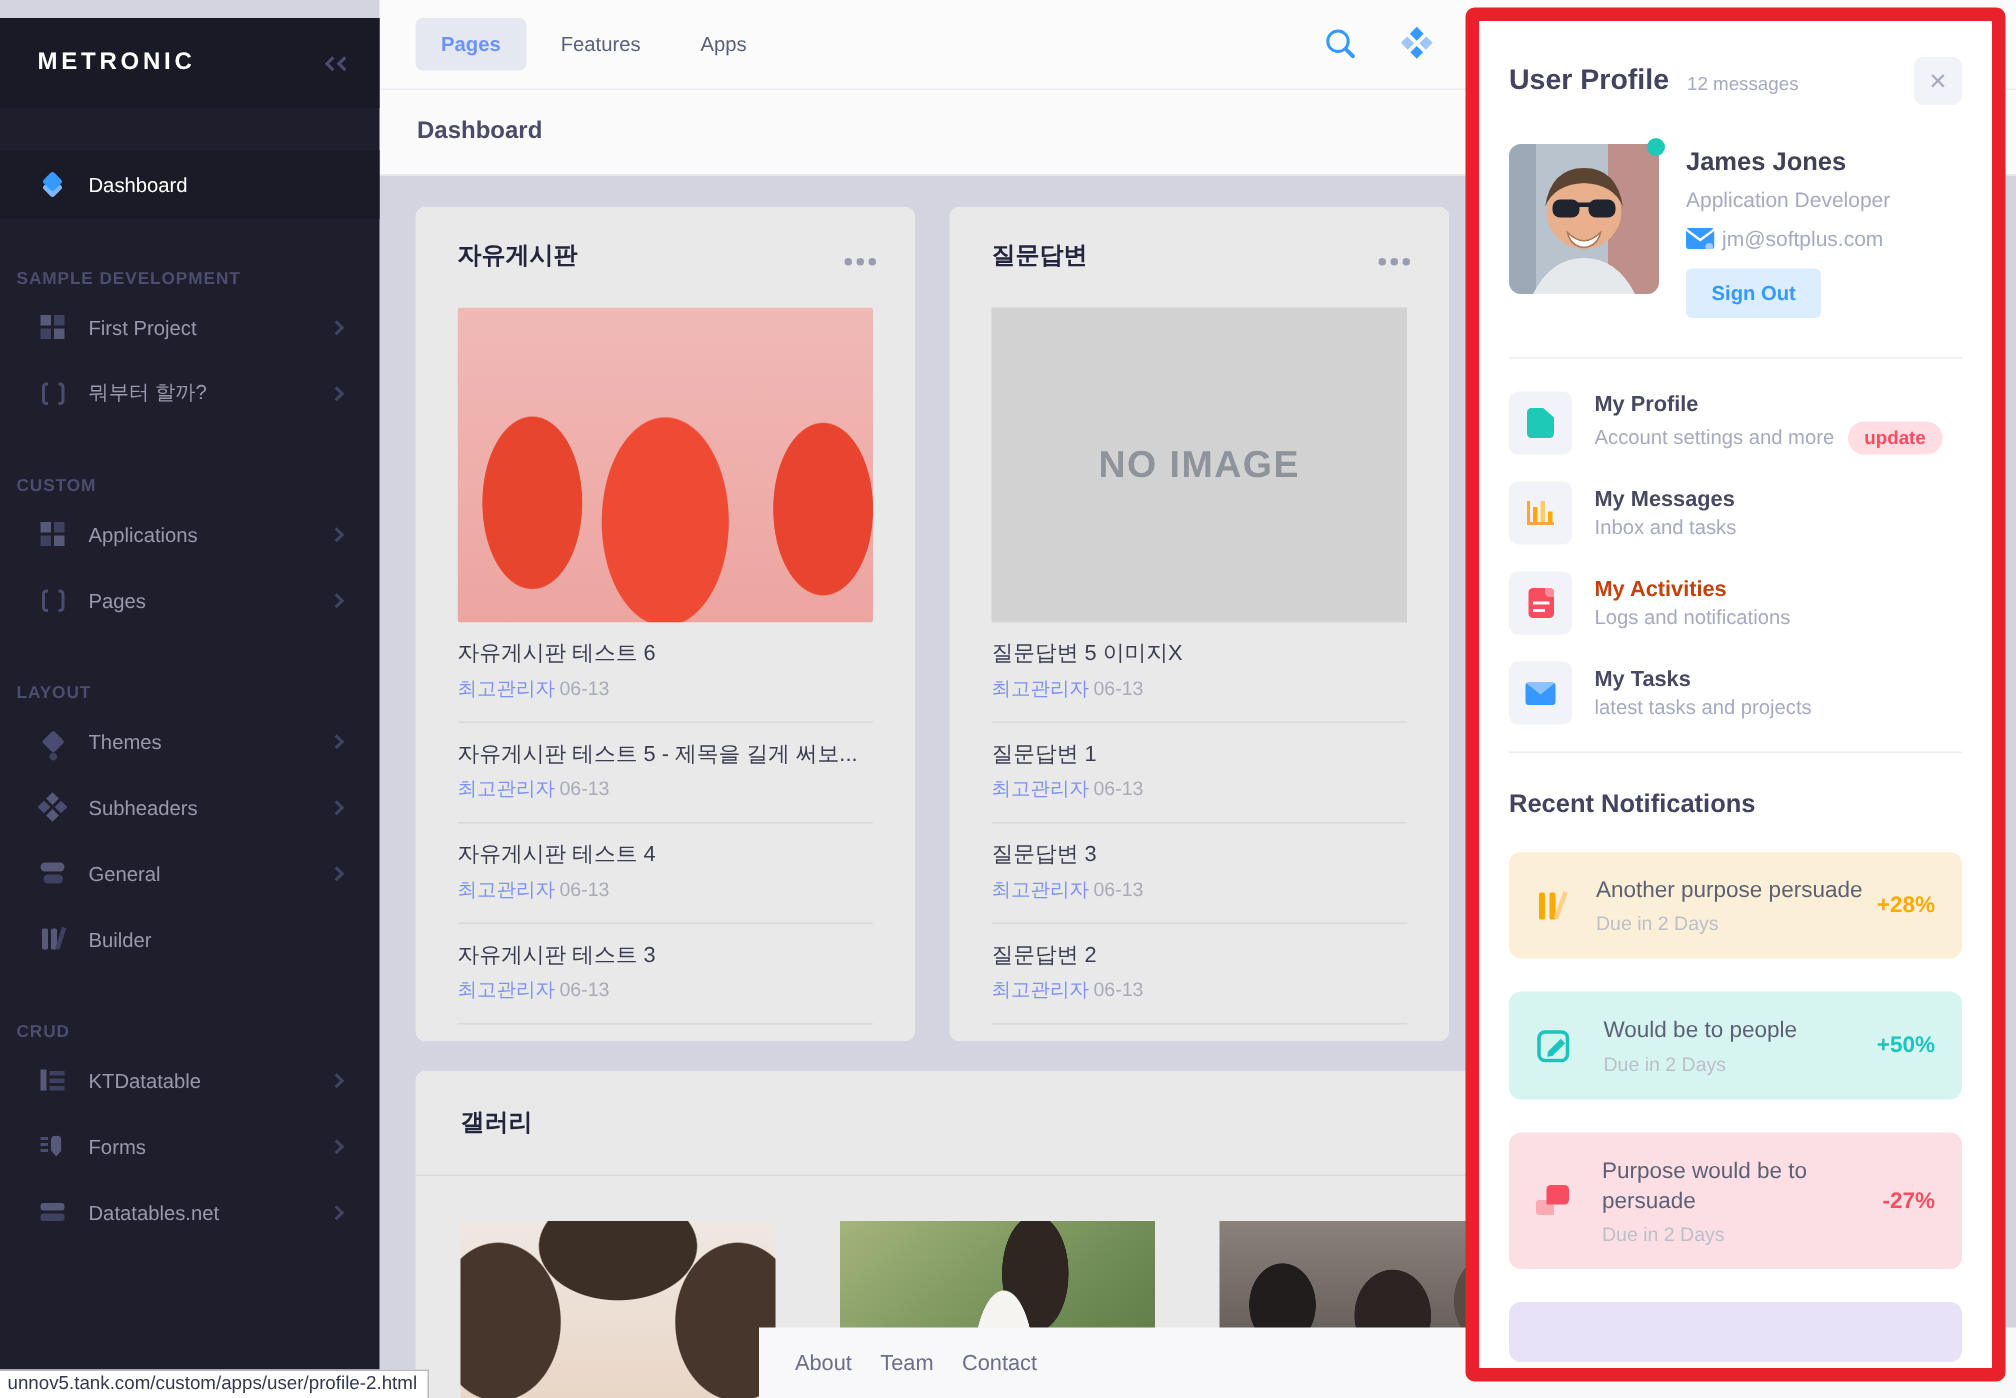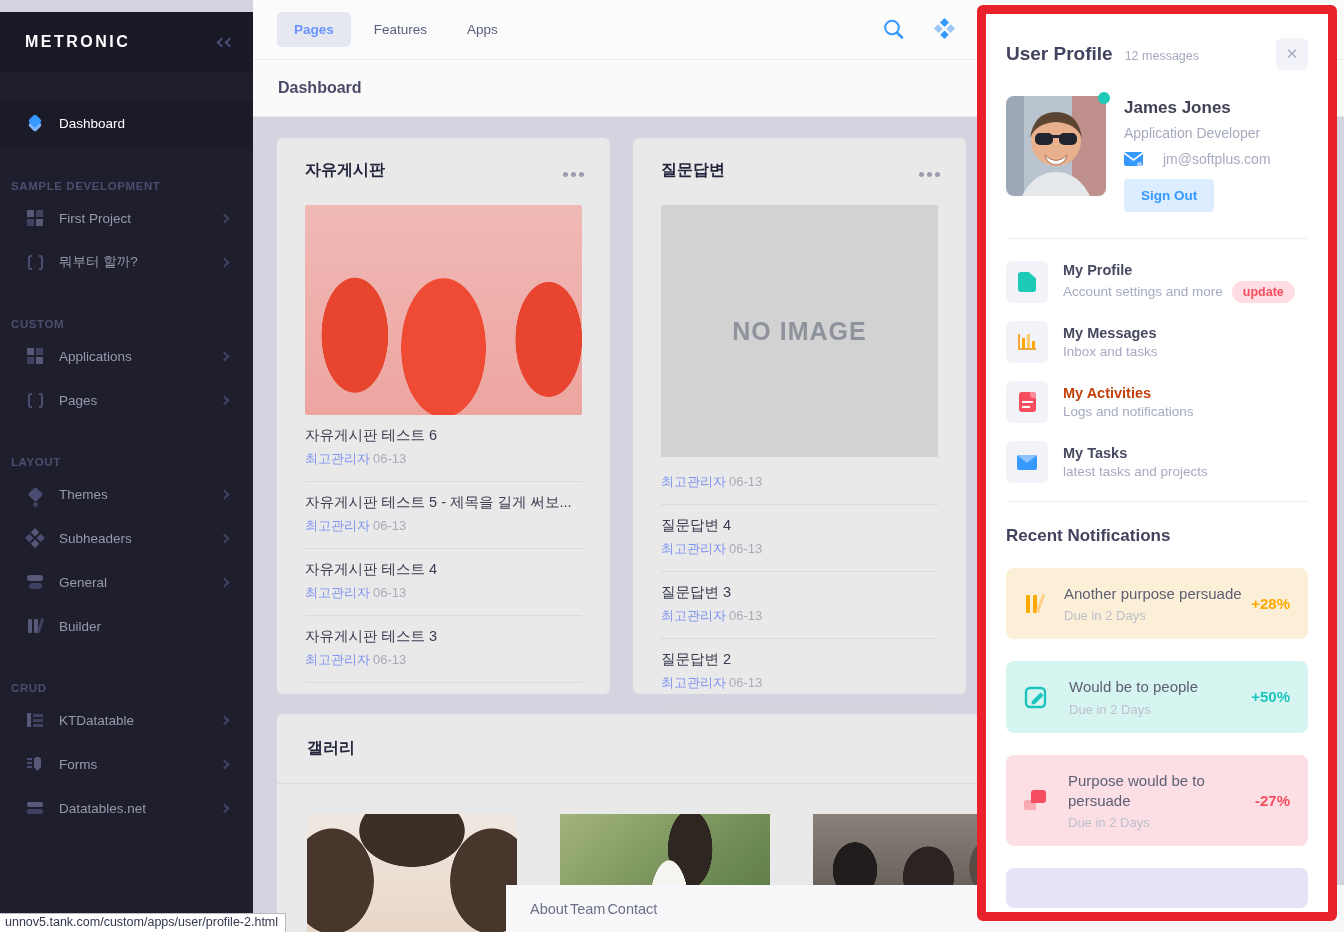"jm@softplus.com" .p-email { gap: 20px -> 5px }
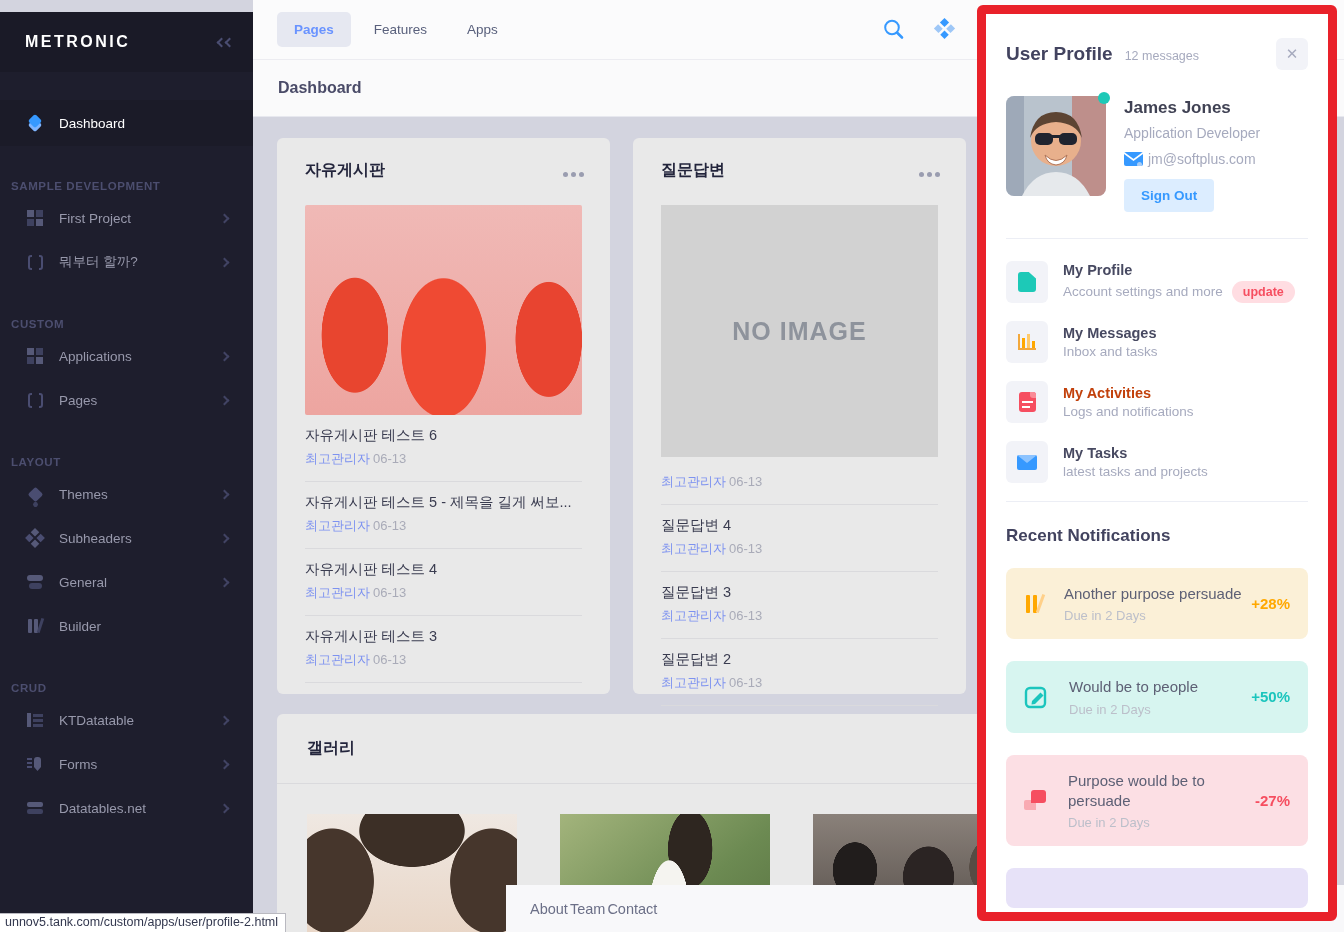"NO IMAGE" .noimage { height: 252px -> 210px }
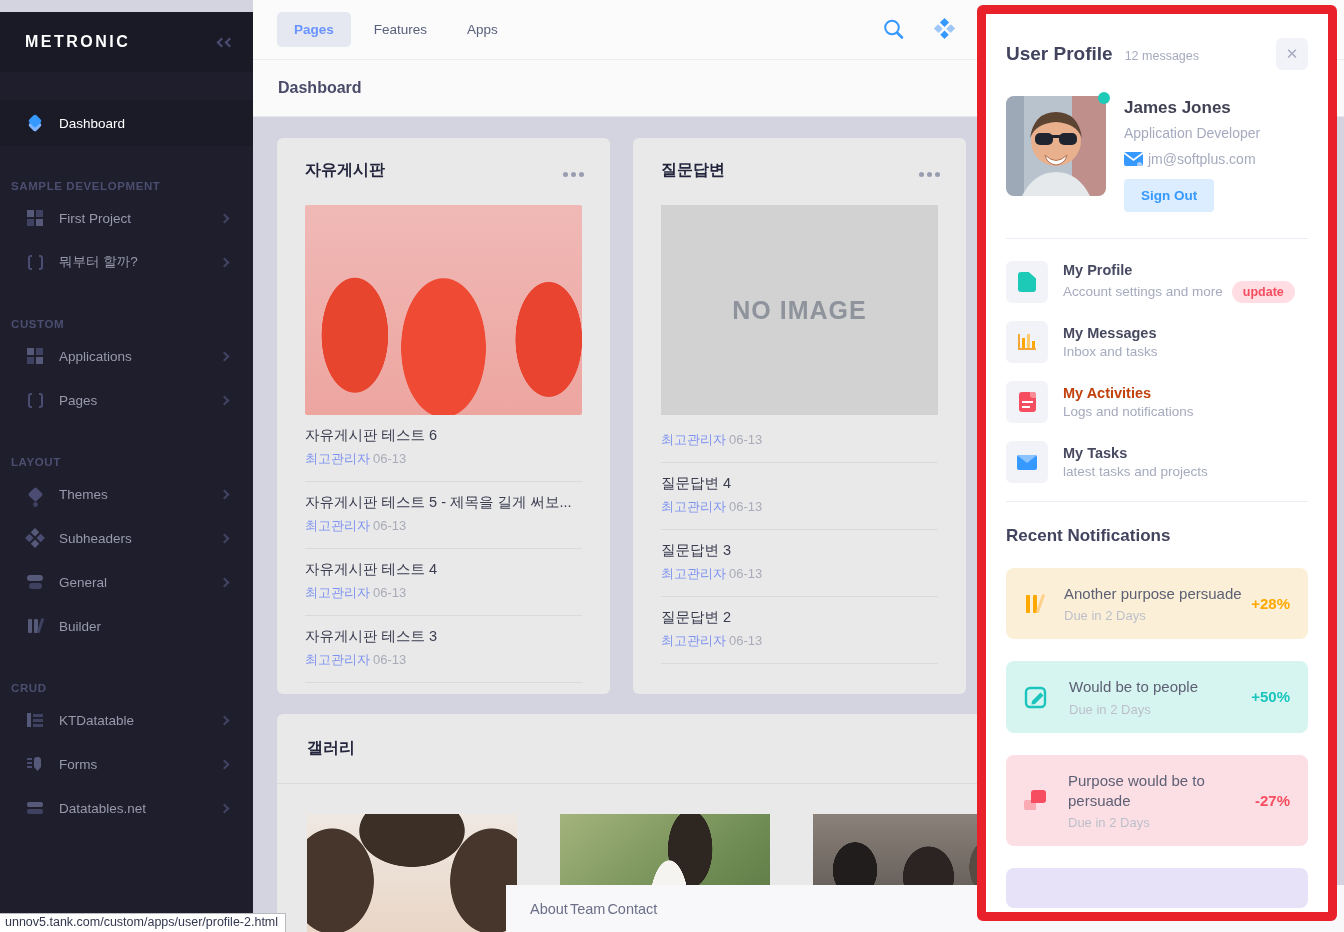"질문답변 5 이미지X" div.b-title { html: none -> <div>질문답변 5 이미지X</div> }
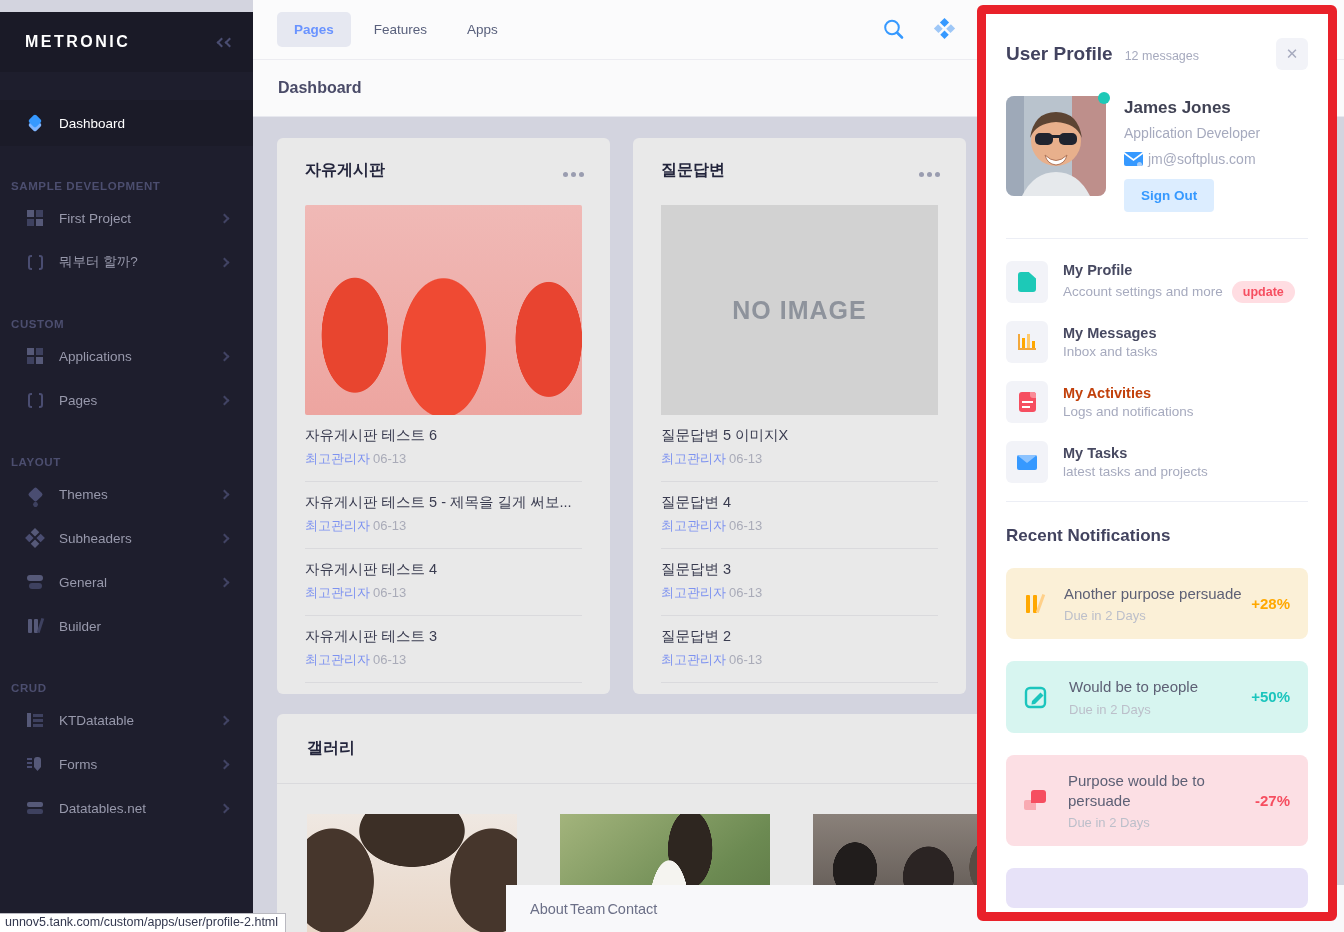"질문답변 4" div.b-title { text: 4 -> 1 }
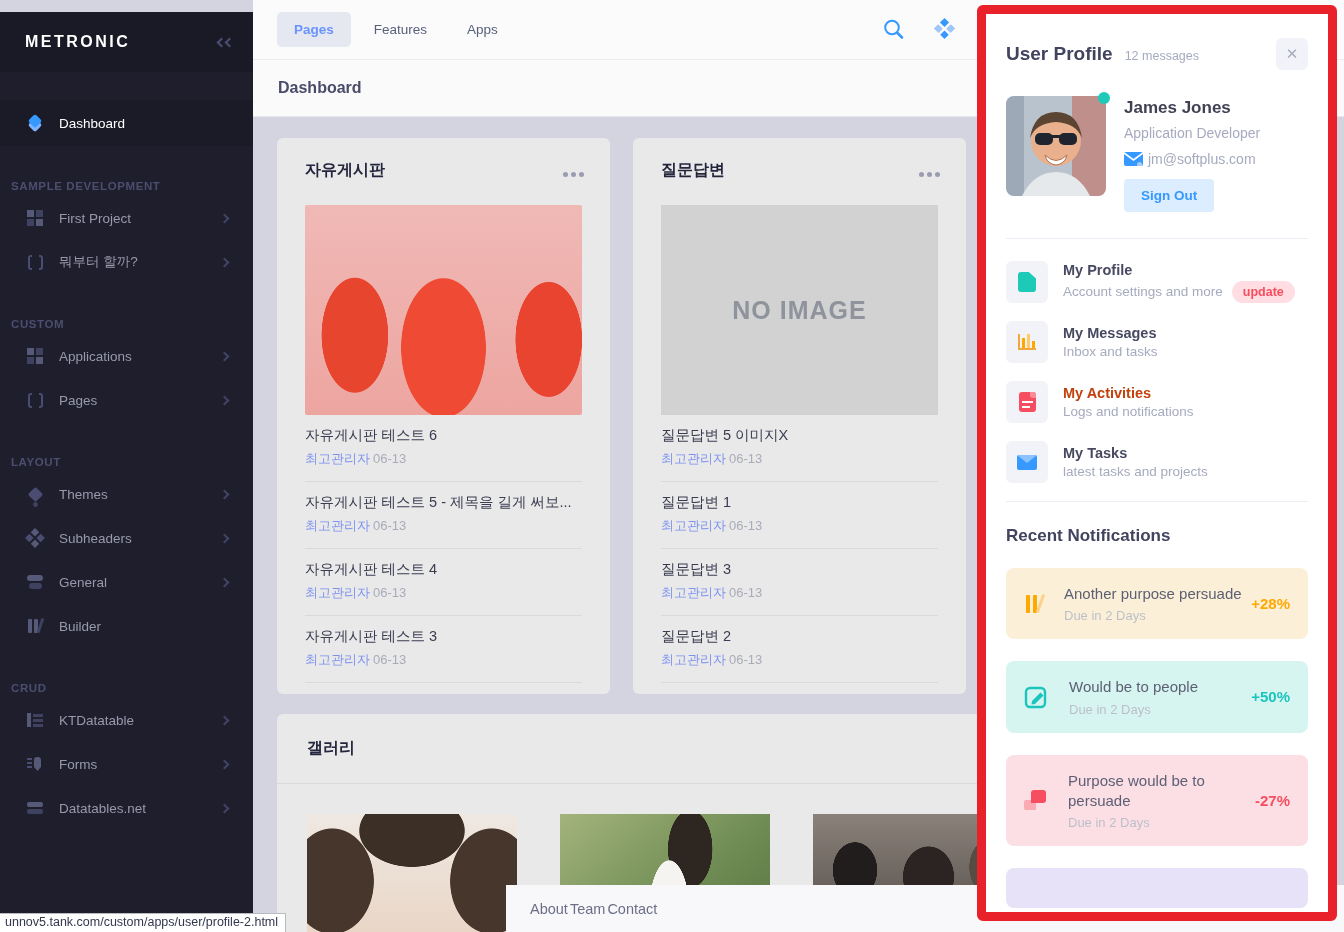"About" .footer { gap: 2px -> 19px }
